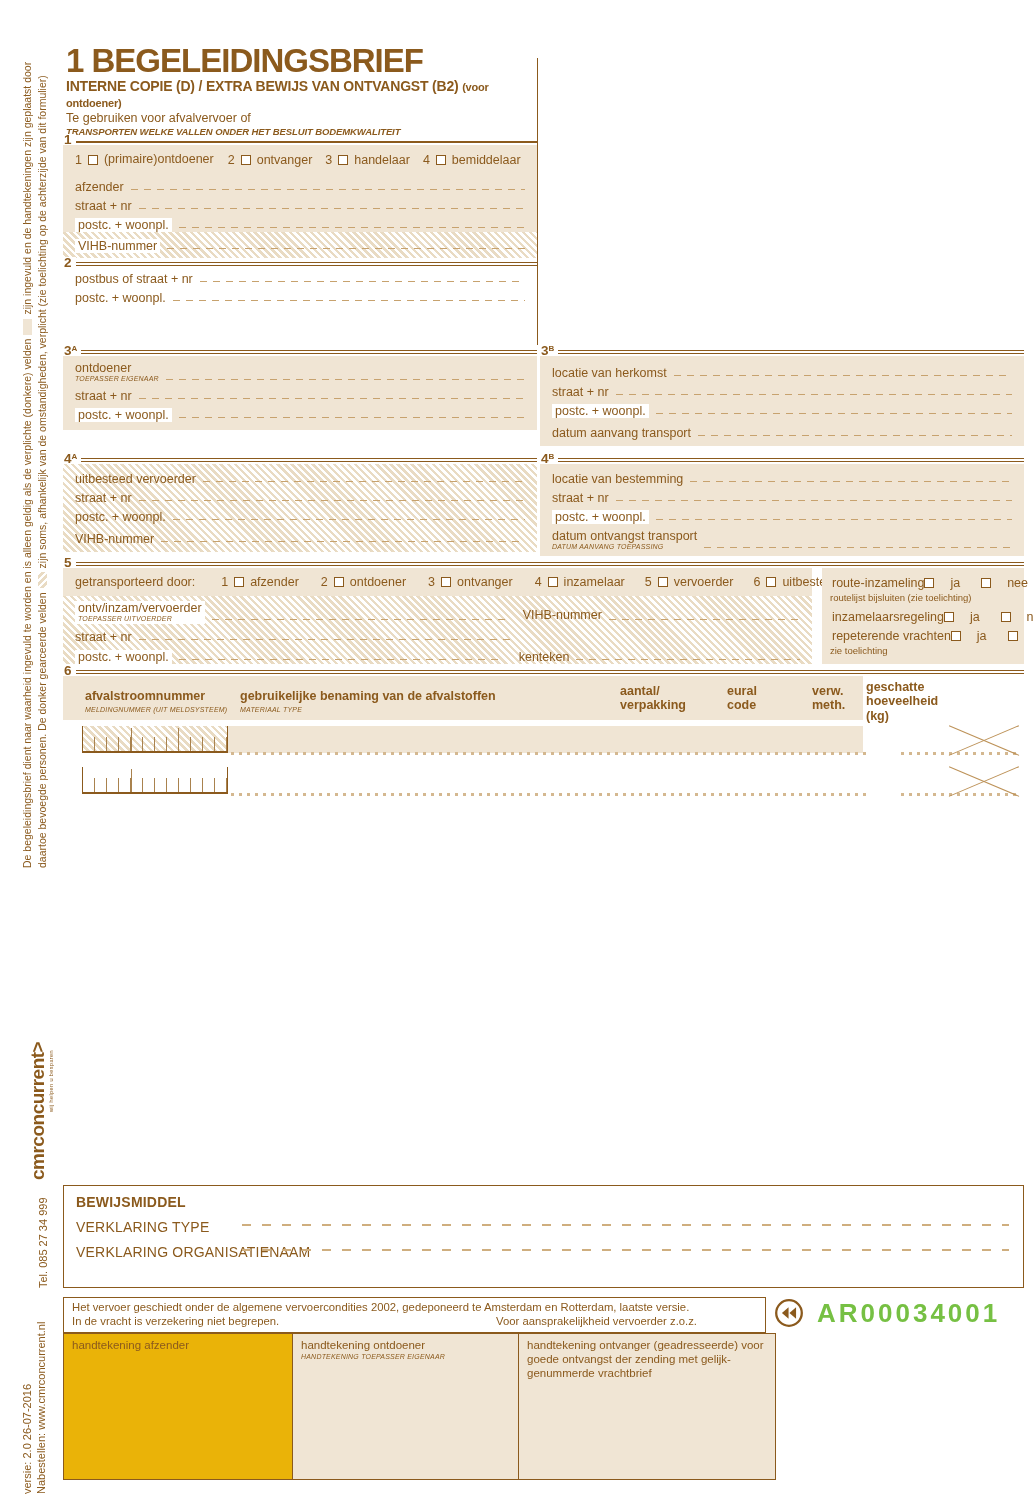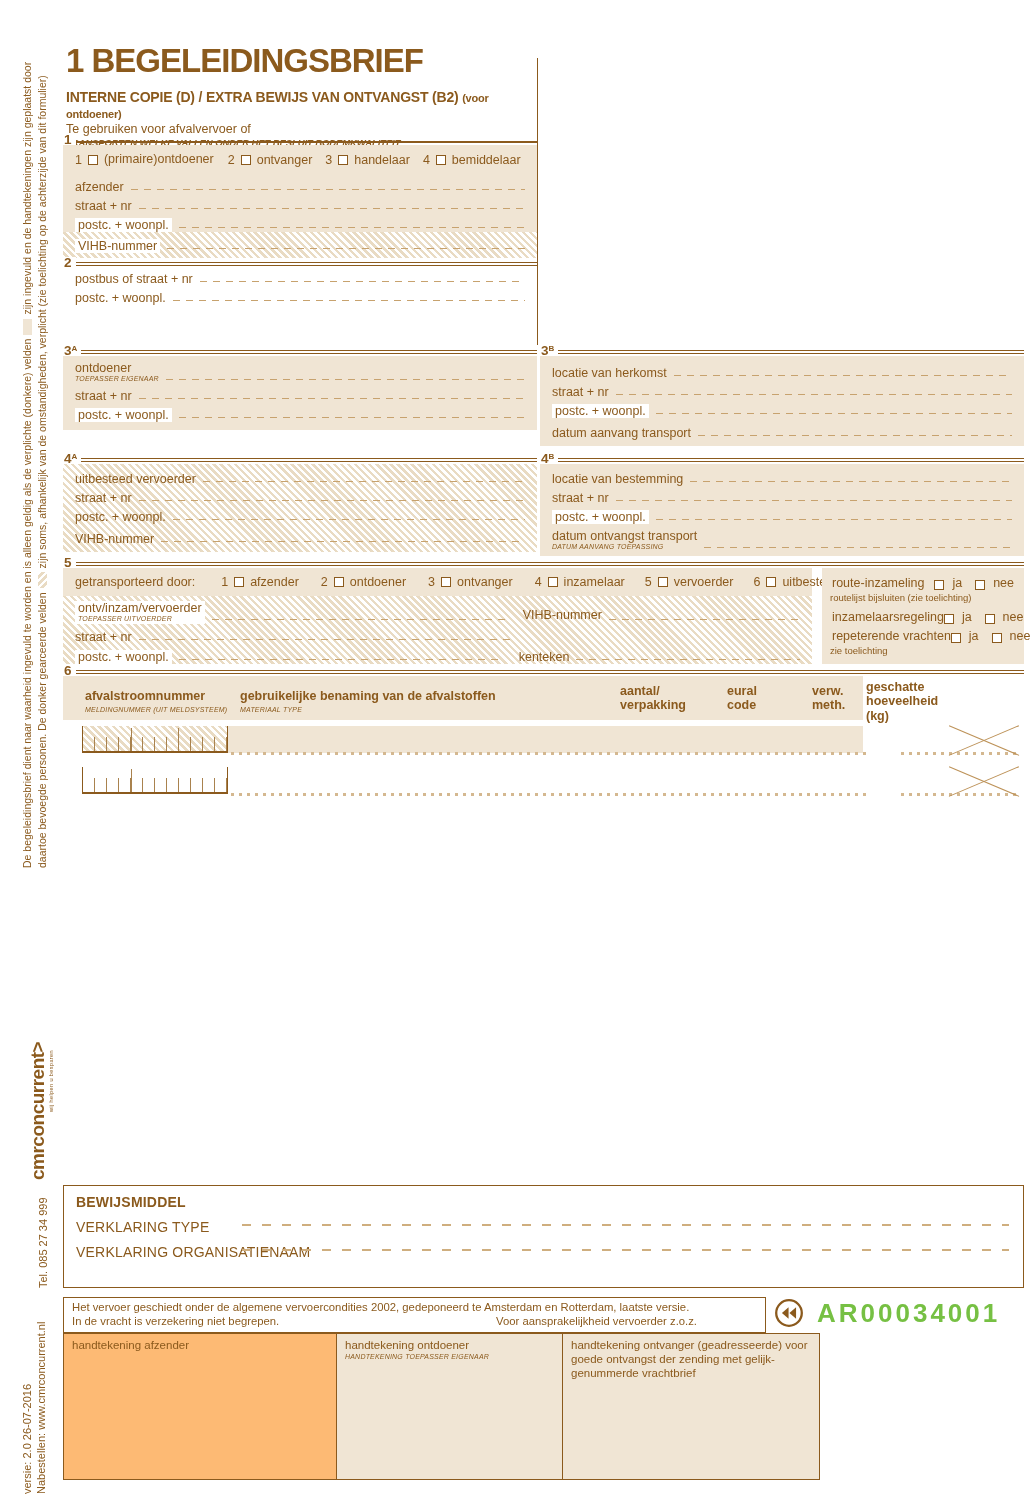"INTERNE COPIE (D) / EXTRA" #hdr .subtitle { margin-top: 11px -> 0 }
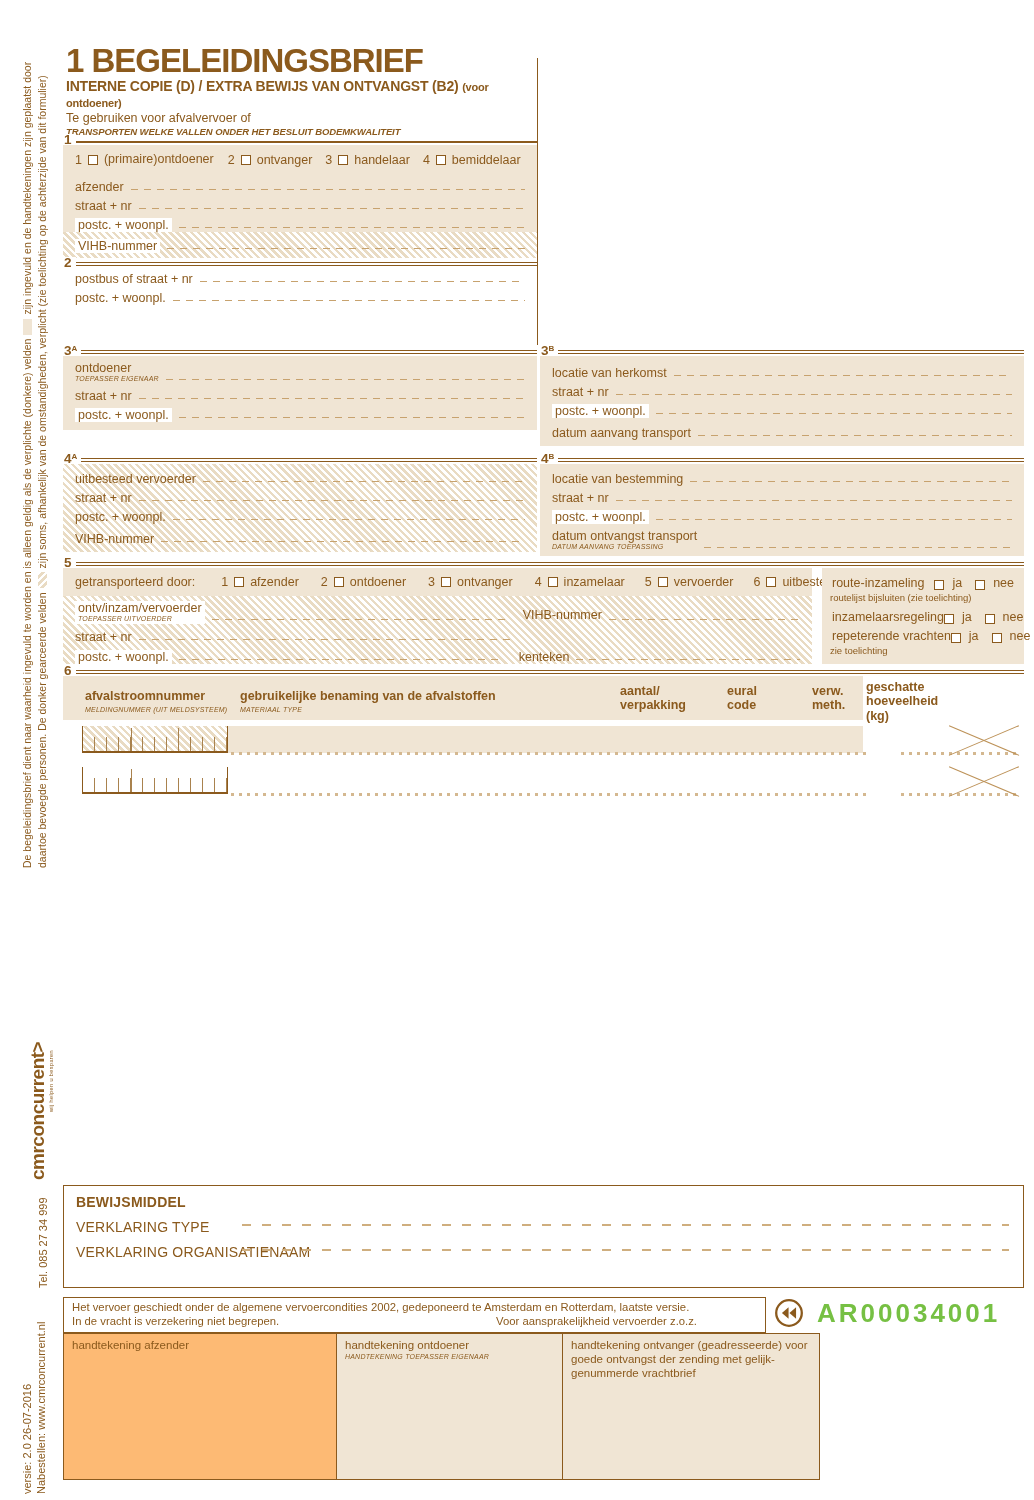"ja" .jn { align-items: flex-end -> center; gap: 8px -> 16px }
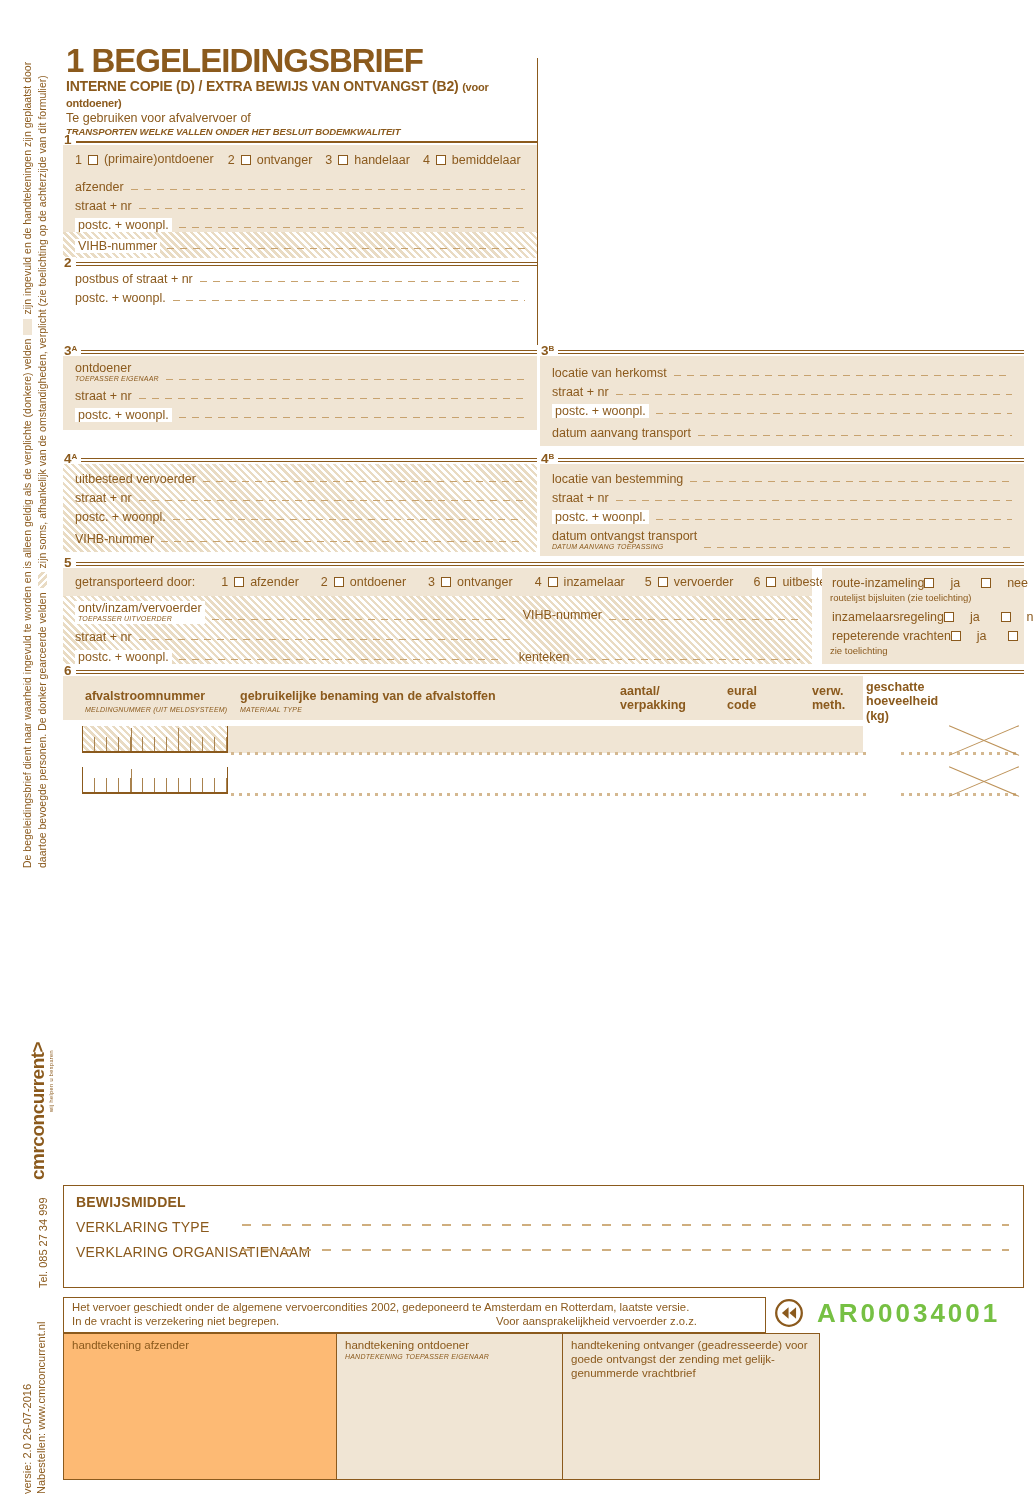"handtekening afzender" div.sig { background: #fdba74 -> #eab308; width: 274px -> 230px }
